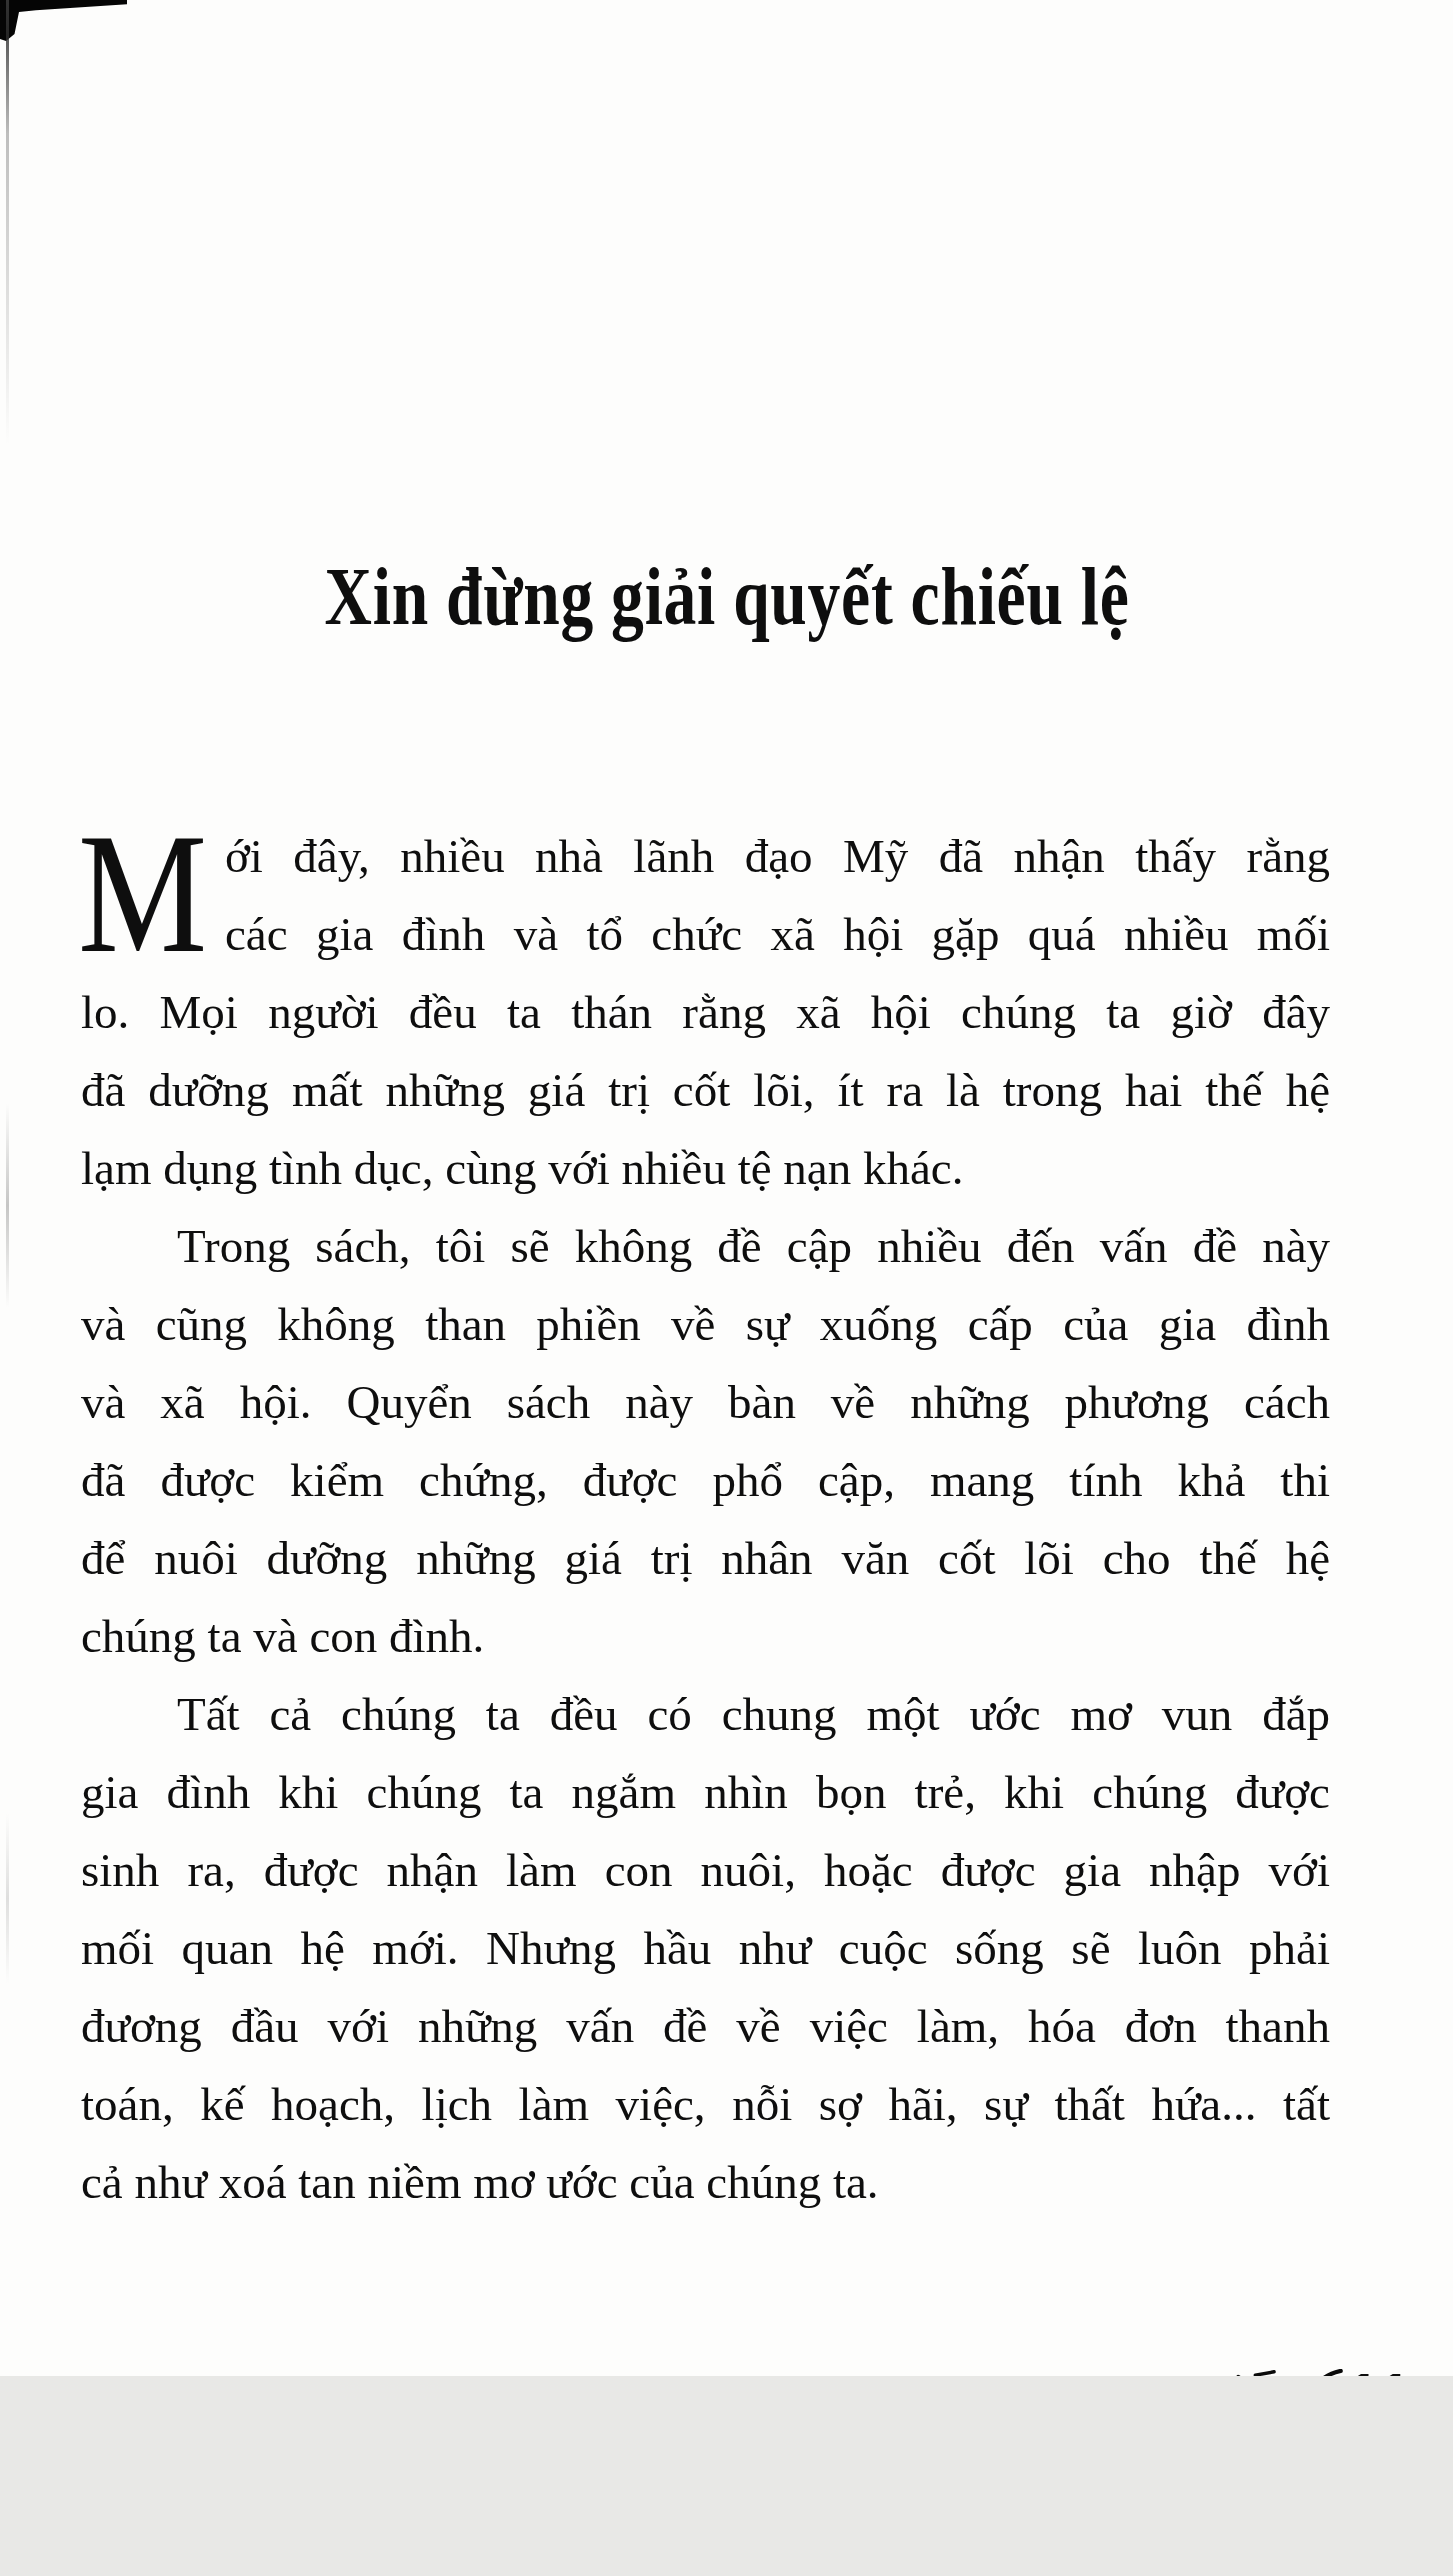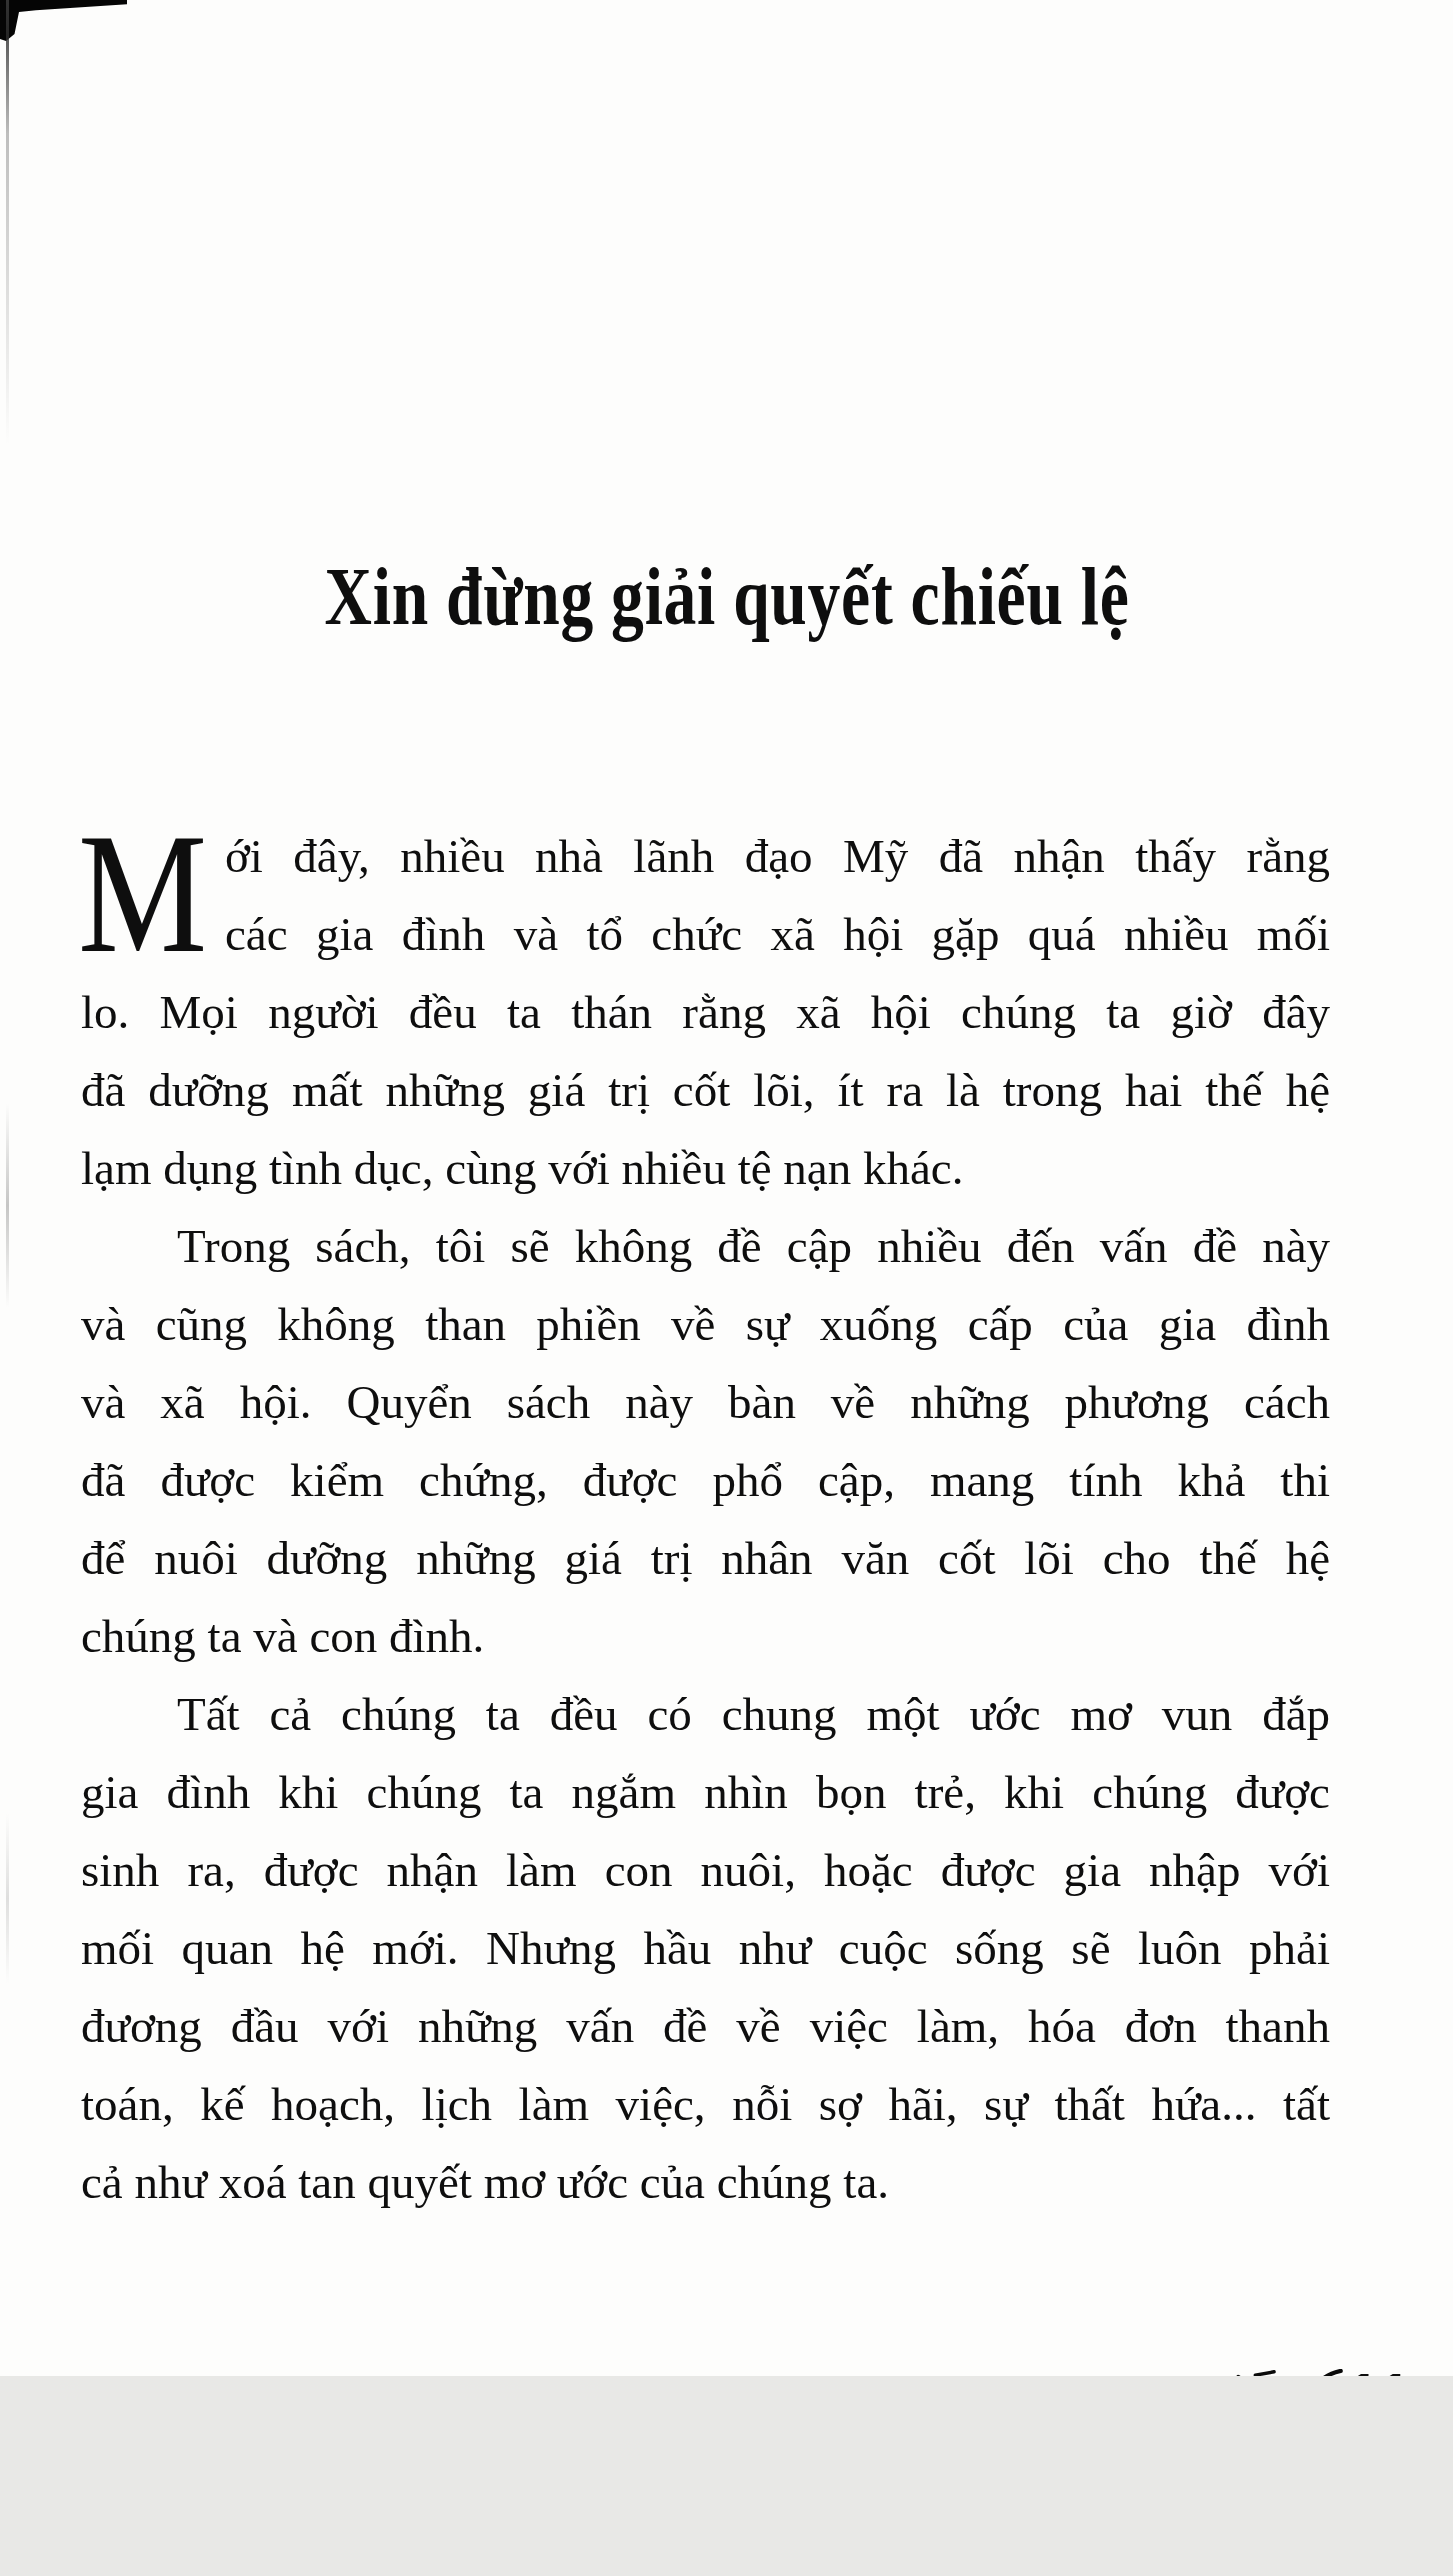"cả như xoá tan quyết" div.l { text: quyết -> niềm }
